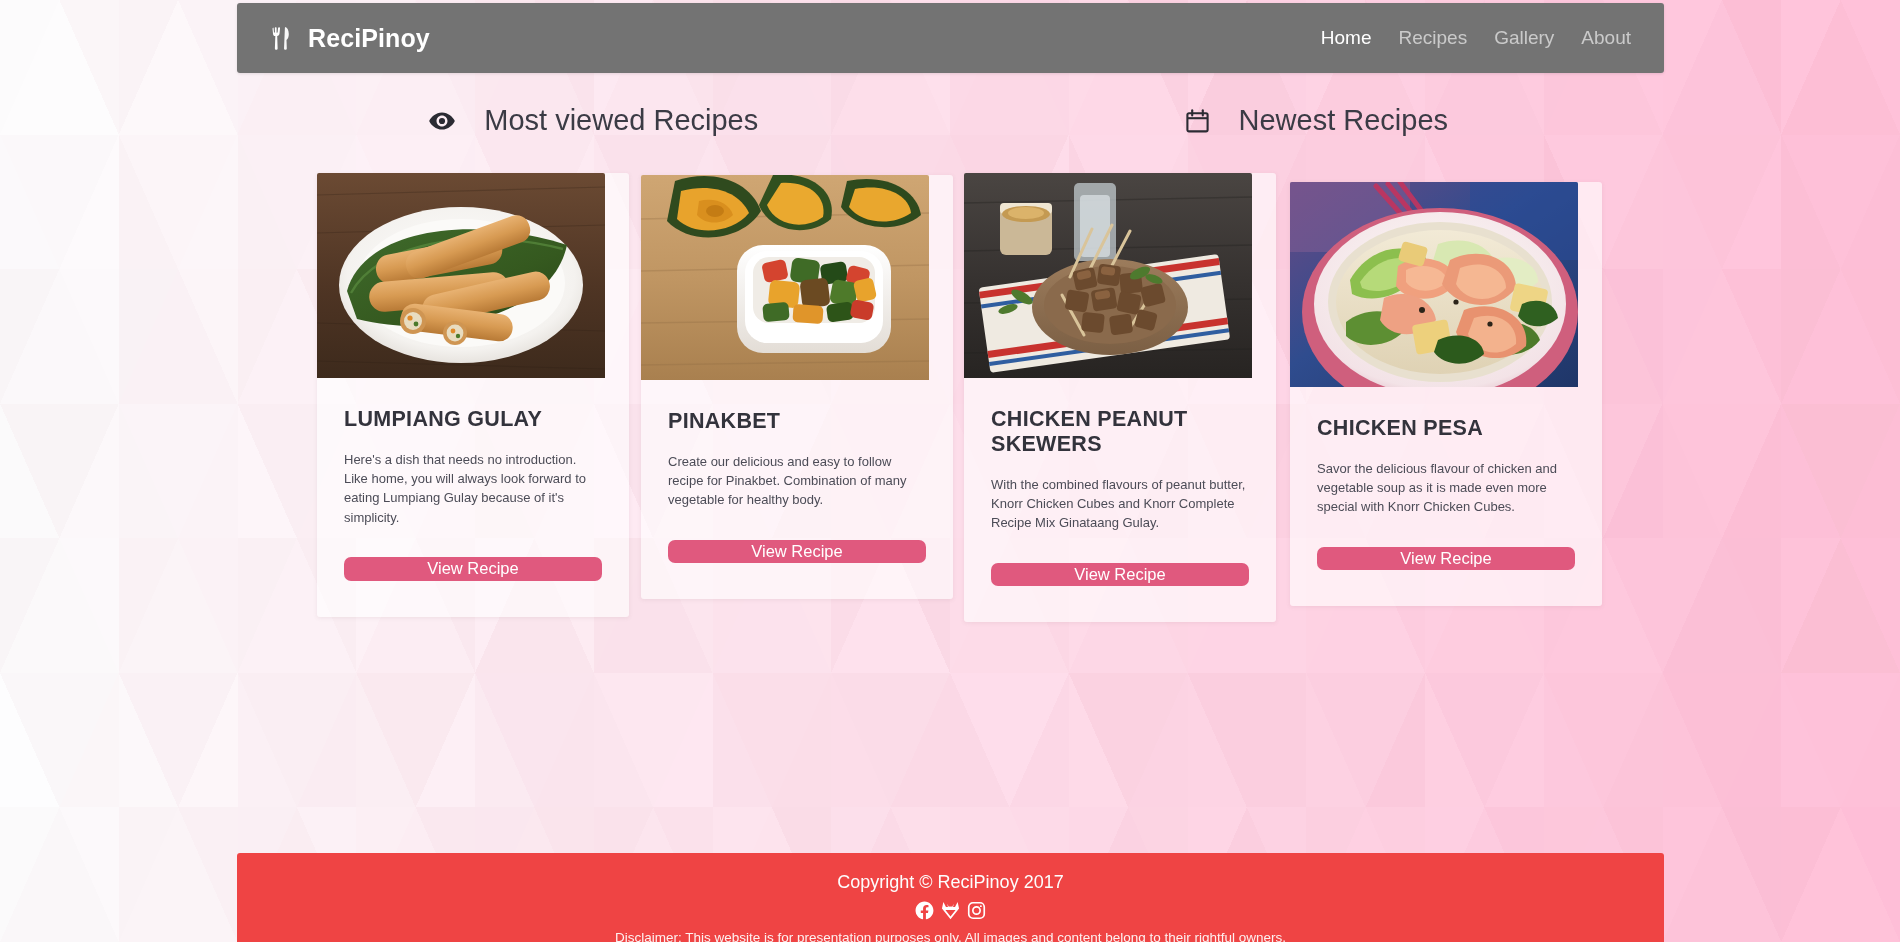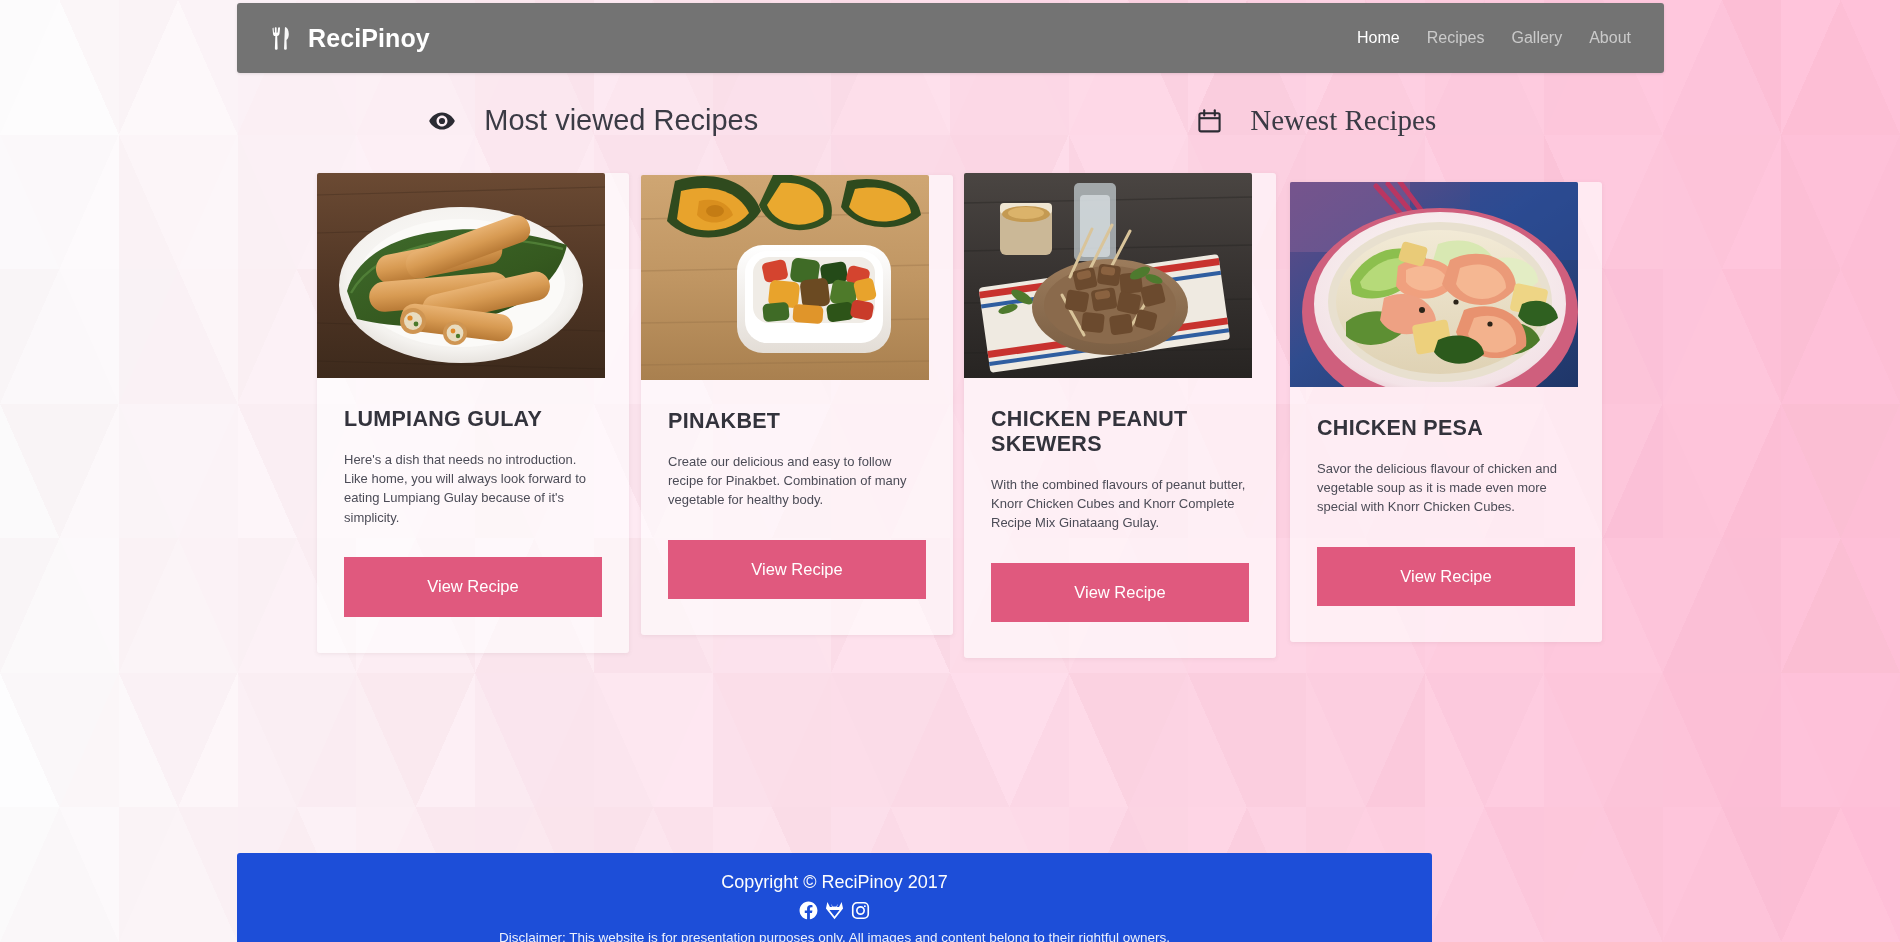"Home" .nav-link { font-size: 16px -> 19px }
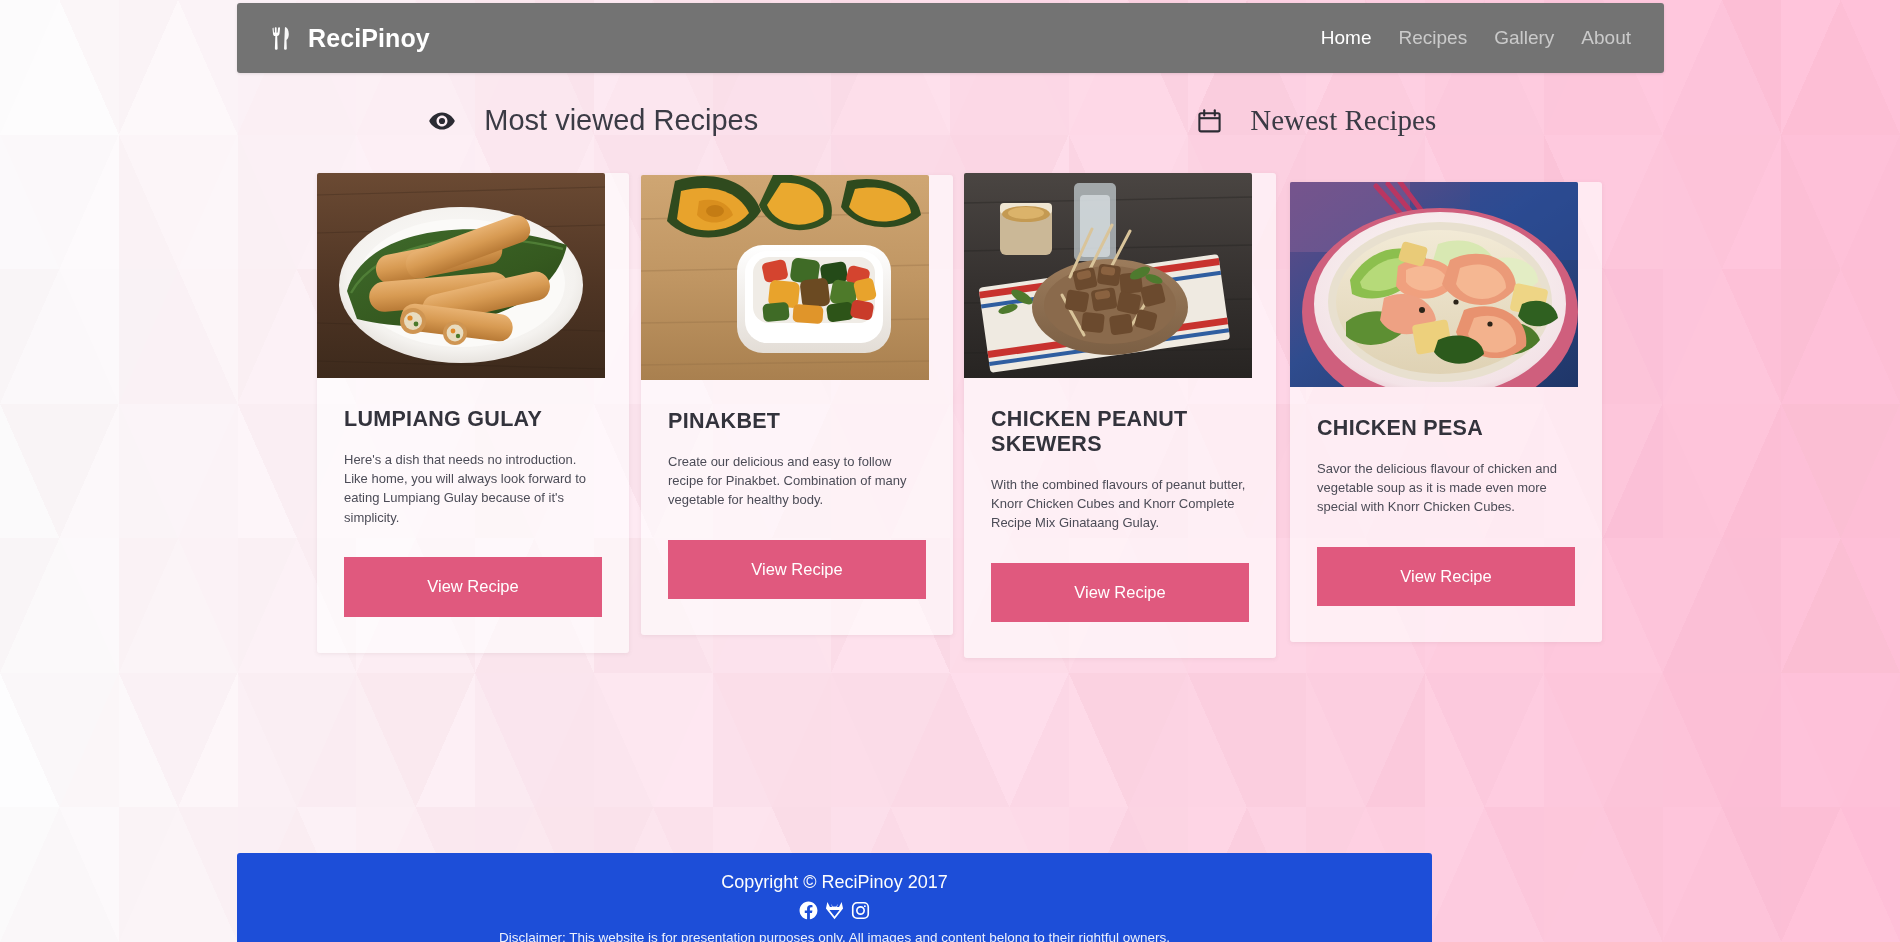"Newest Recipes" .heading-col.right { font-family: Liberation Serif, serif -> none }
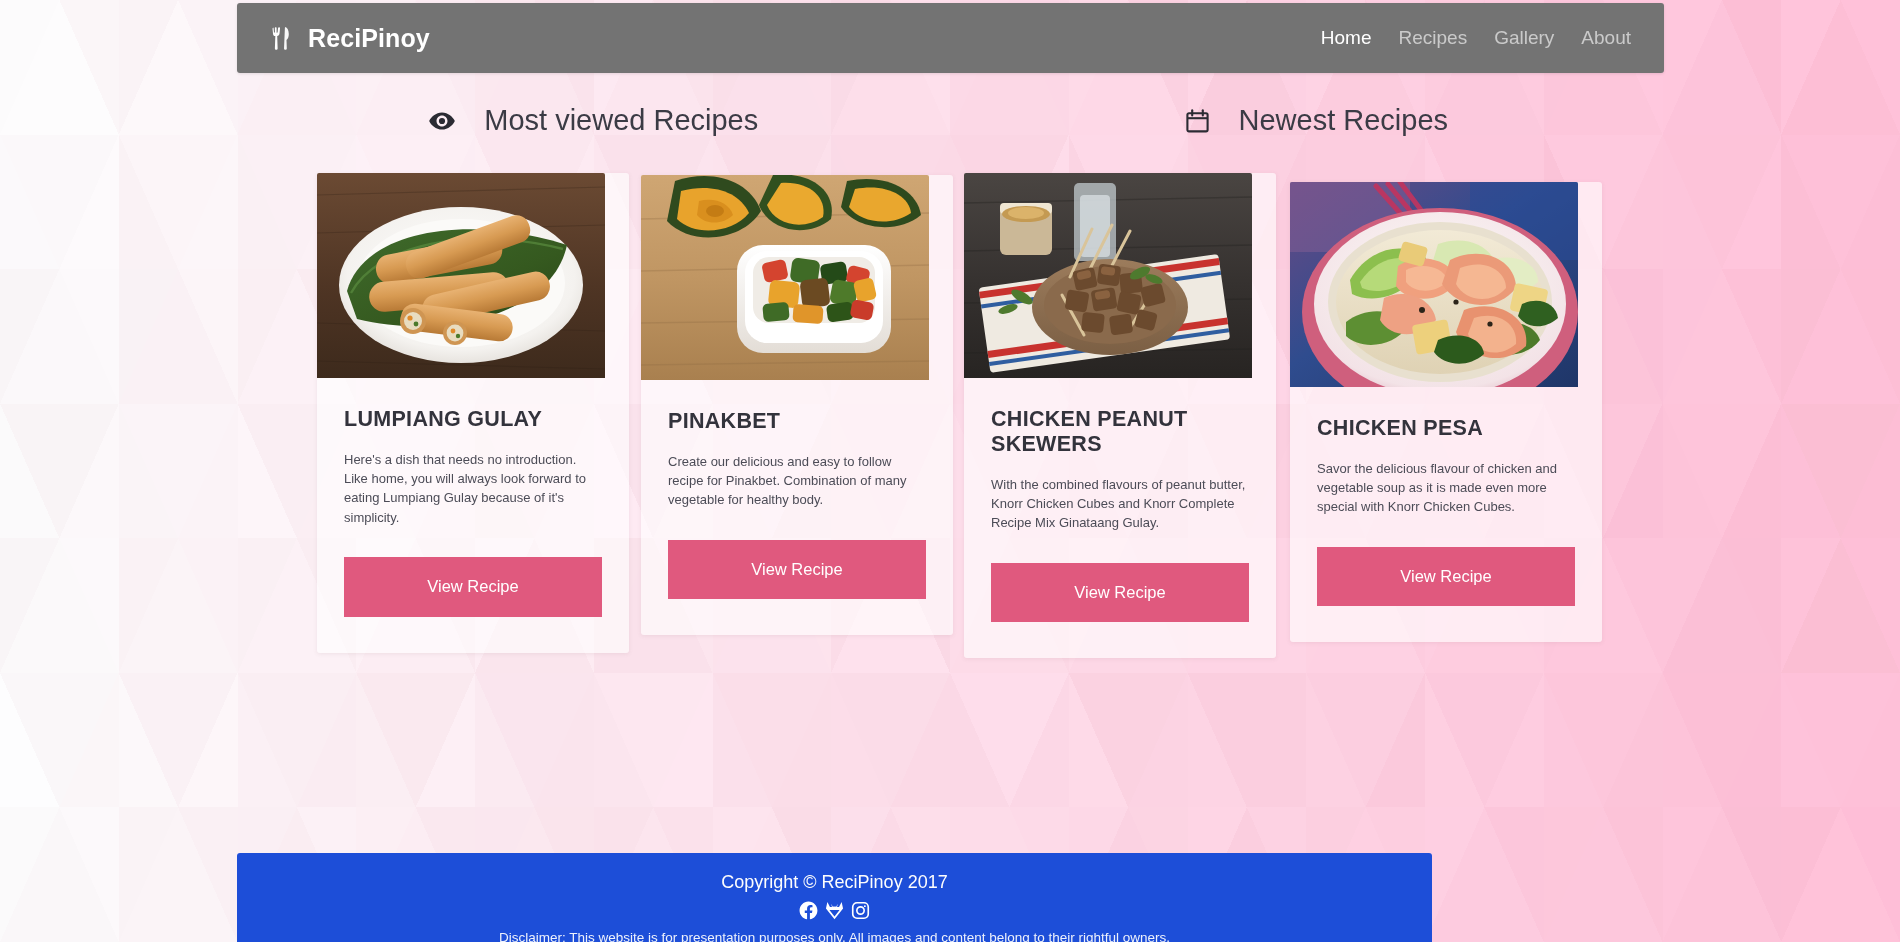"View Recipe" .btn-view { border-radius: 0 -> 7px; padding: 20px 8px -> 2px 8px }
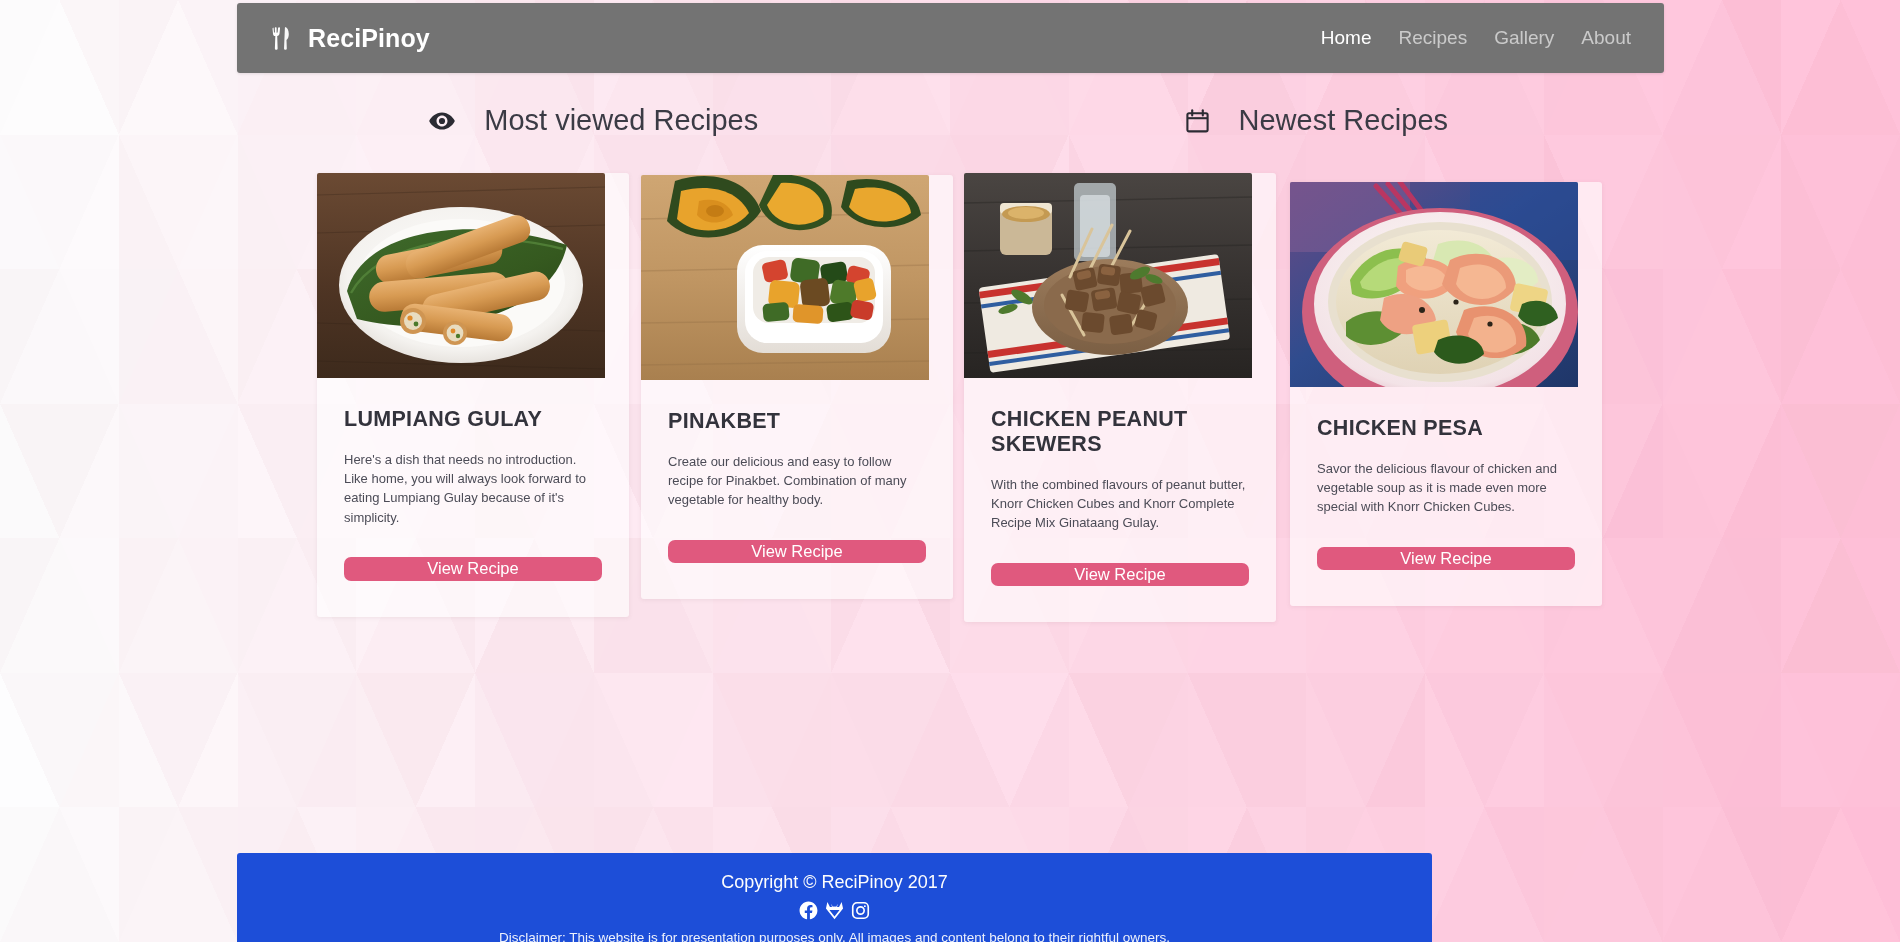"Copyright © ReciPinoy 2017" .footer { background: #1d4ed8 -> #ef4444; width: 1195px -> 1427px }
